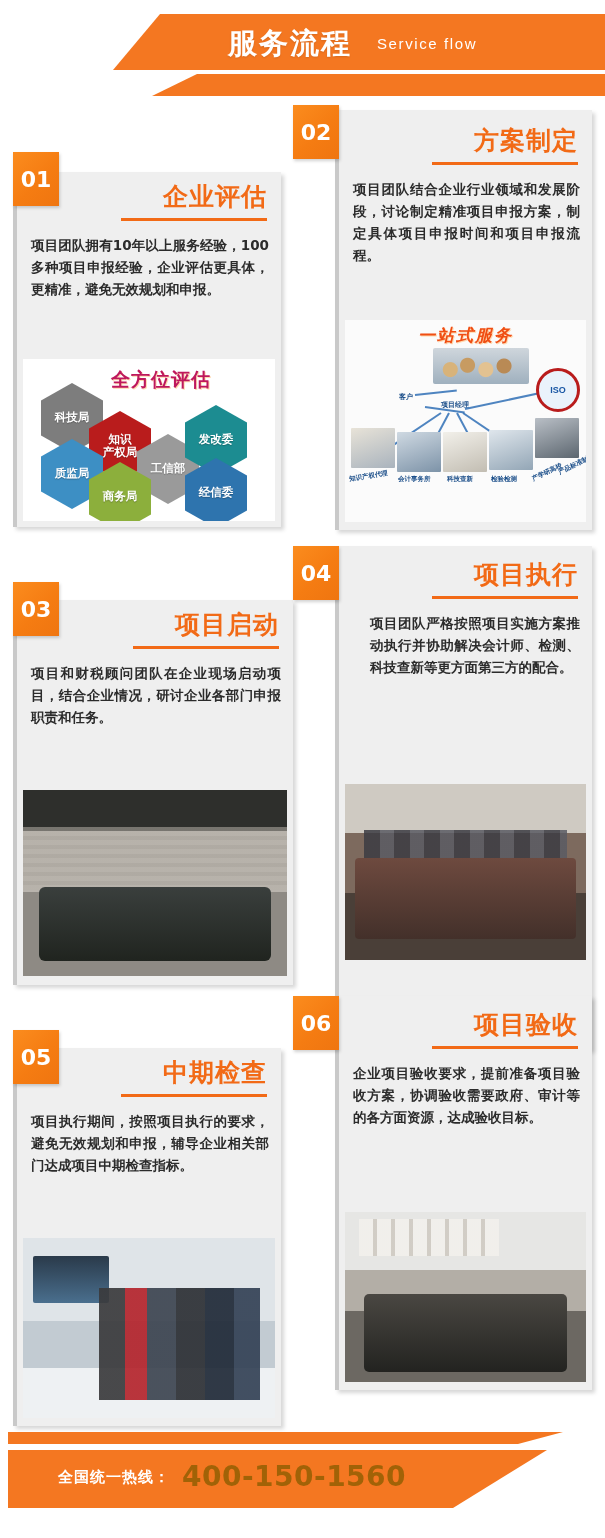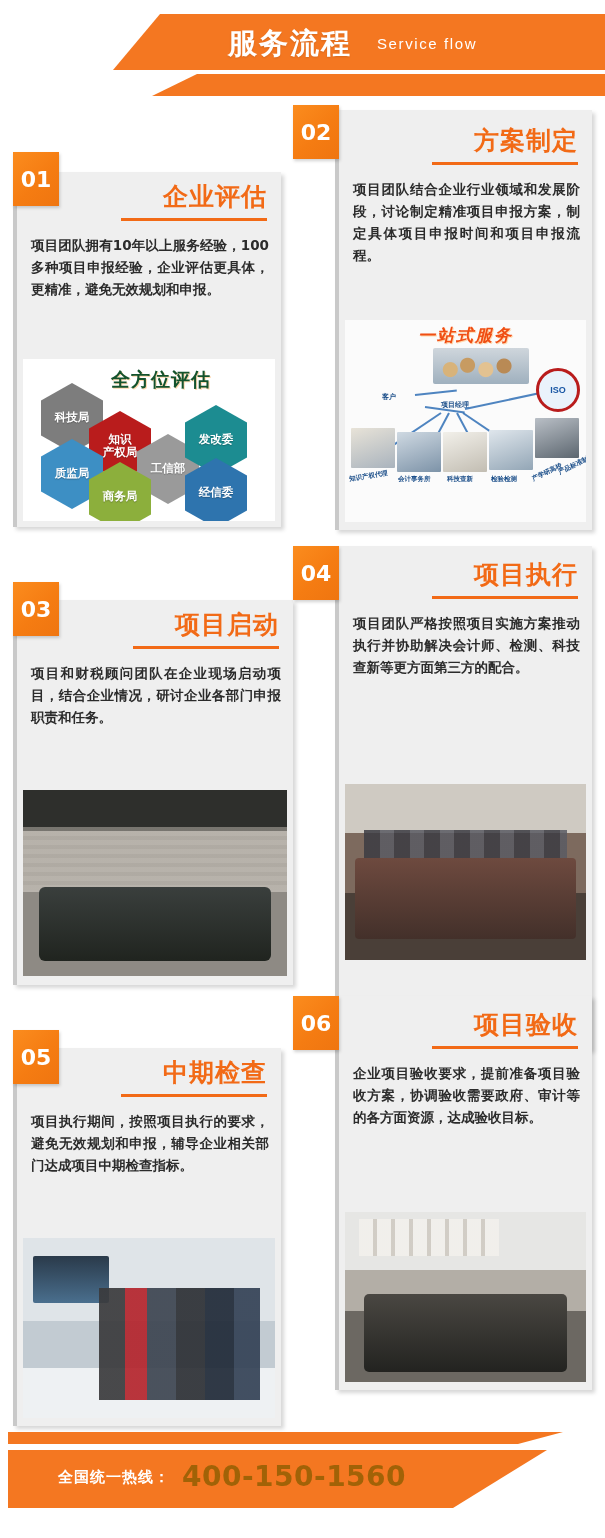"全方位评估" .hextitle { color: #14532d -> #be185d }
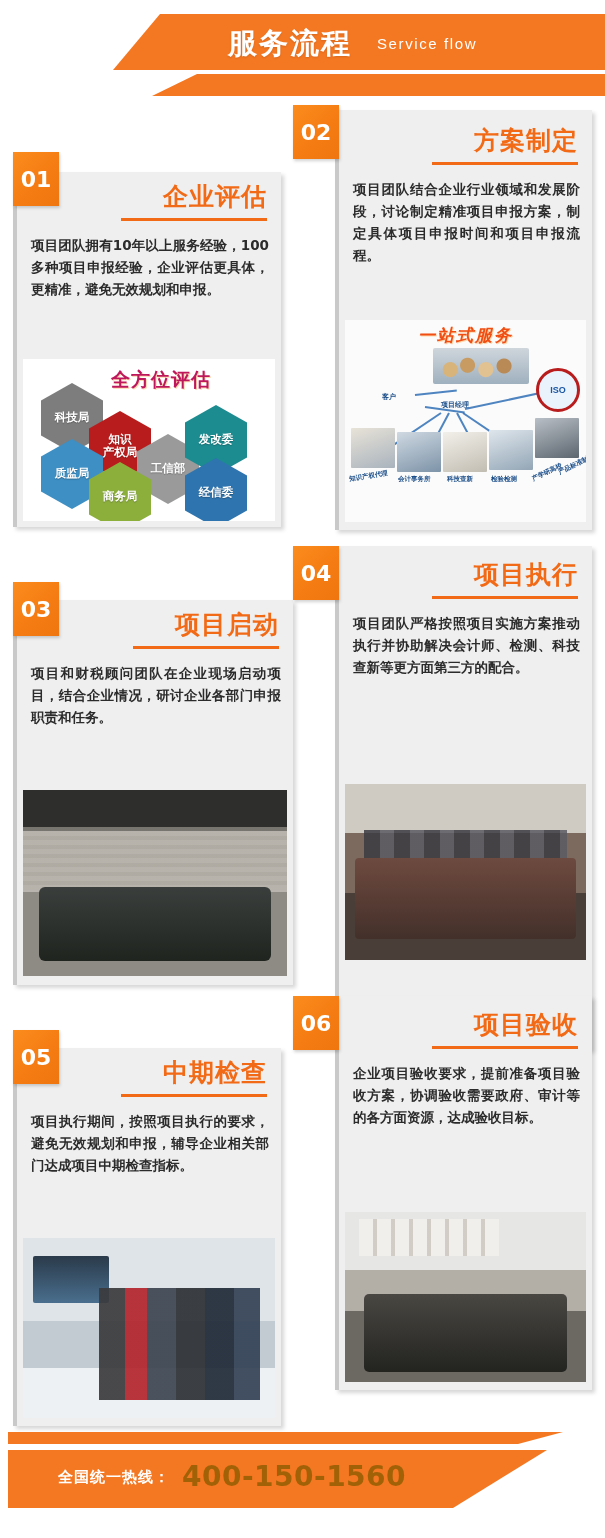"客户" div.svc-node { left: 37px -> 54px }
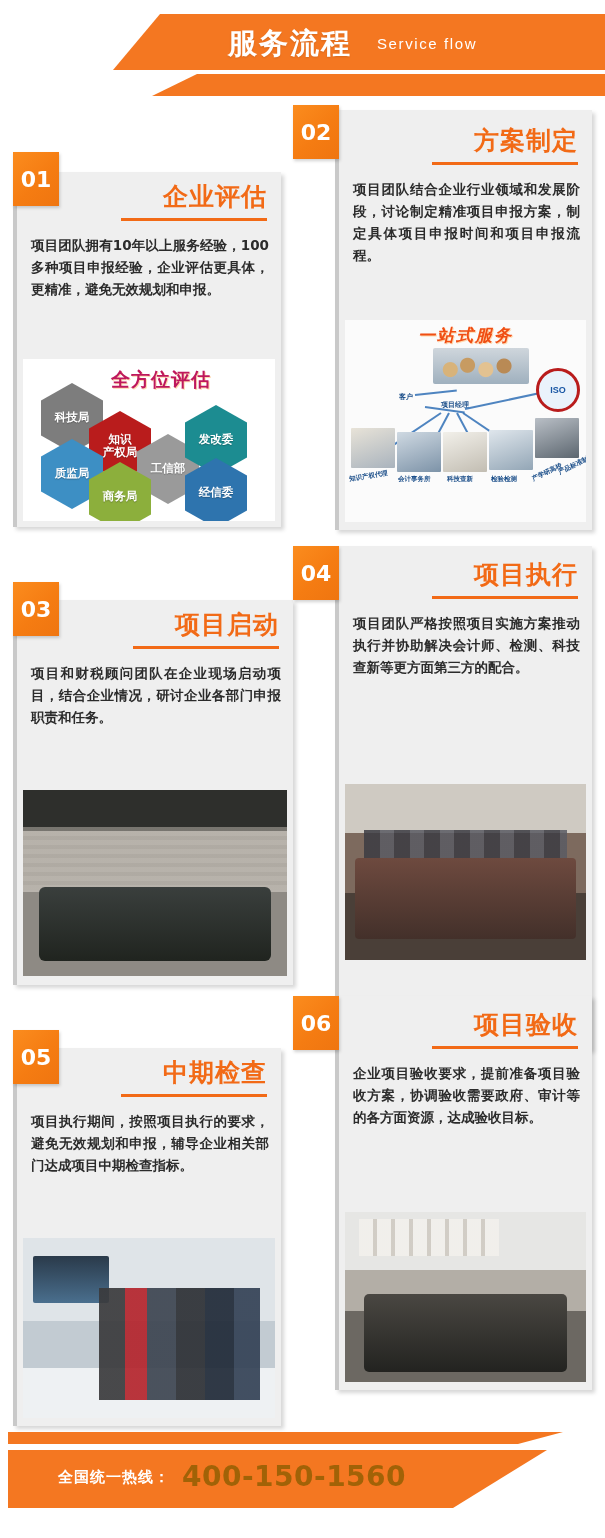"项目执行" div.card { padding-left: none -> 17px }
